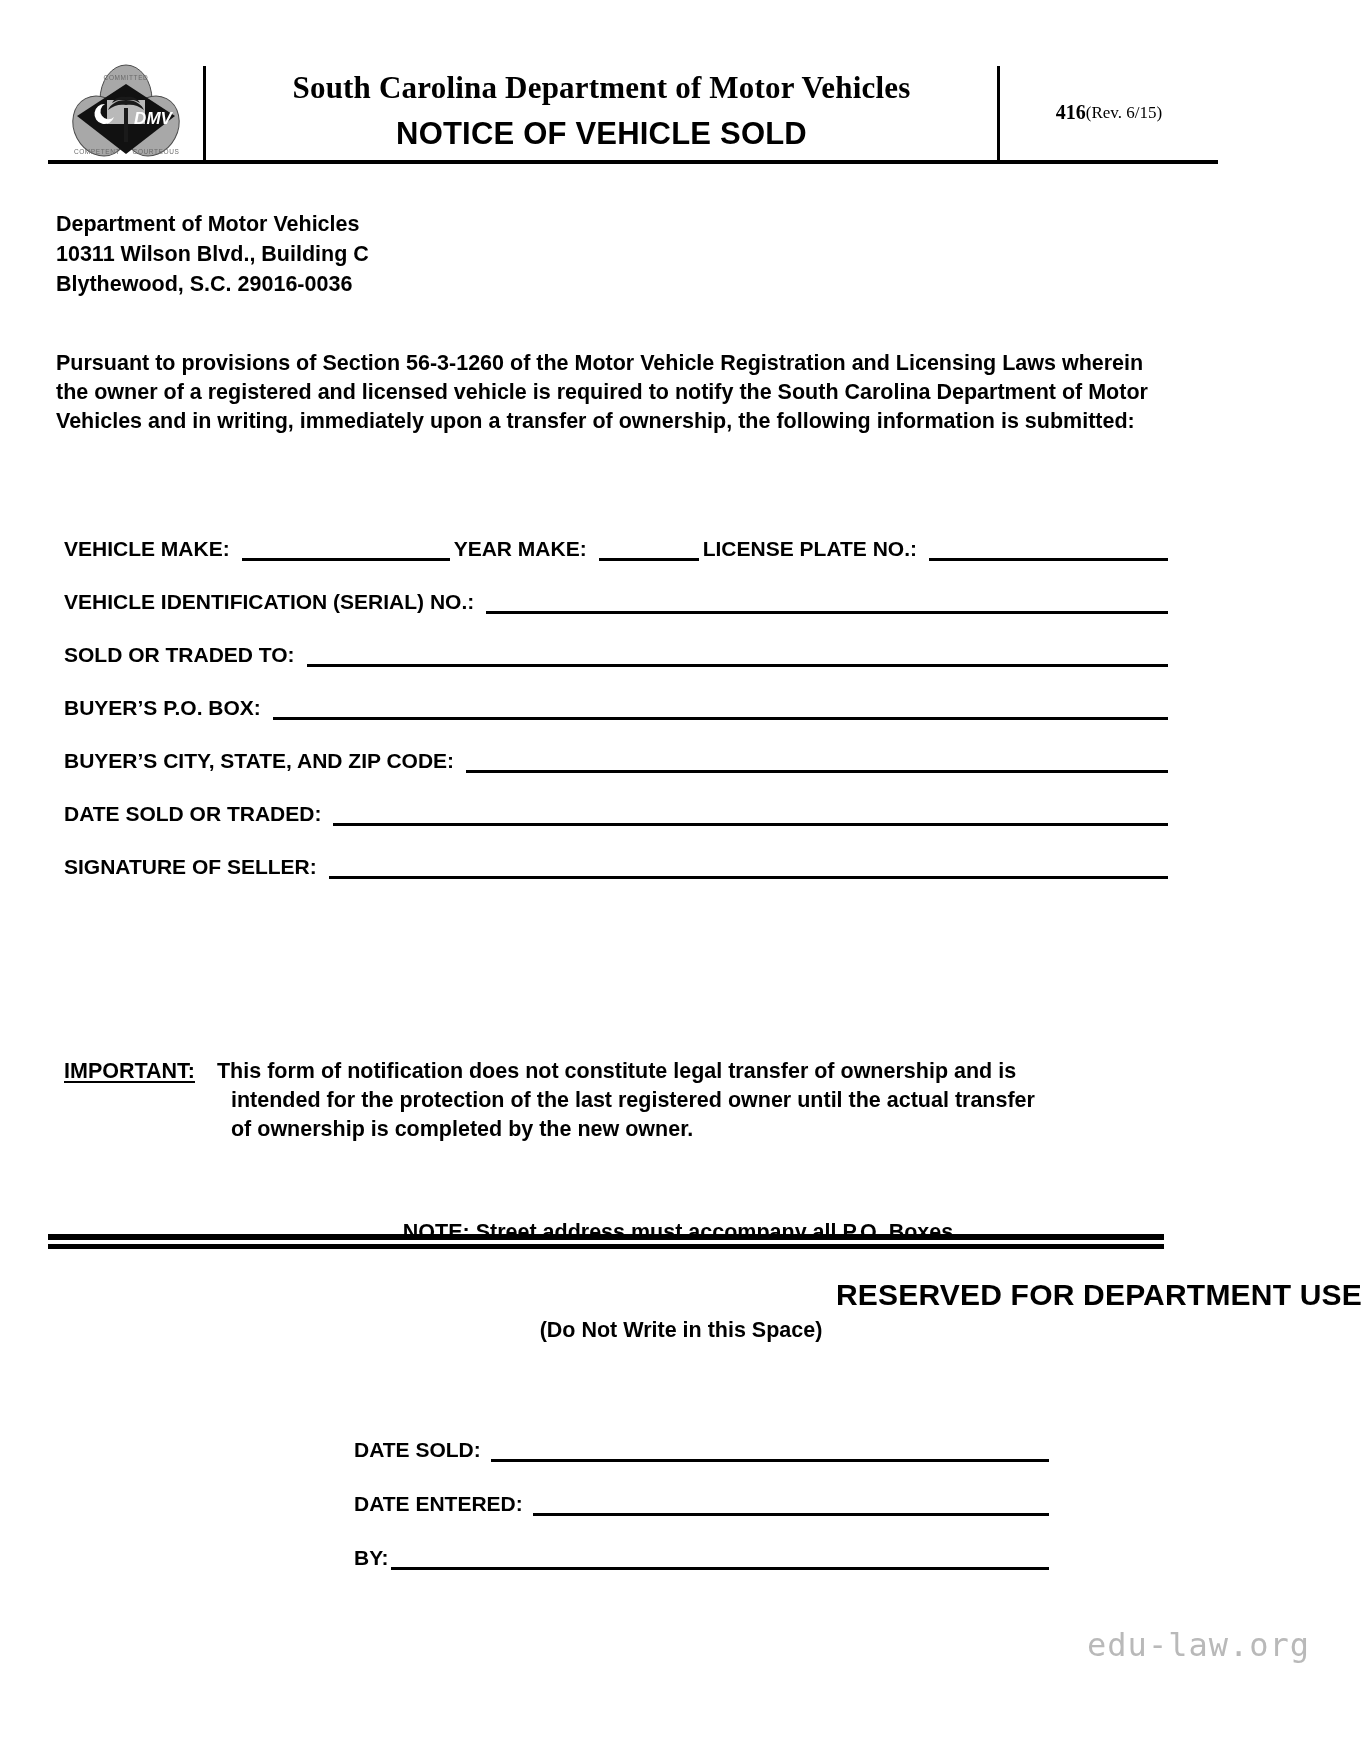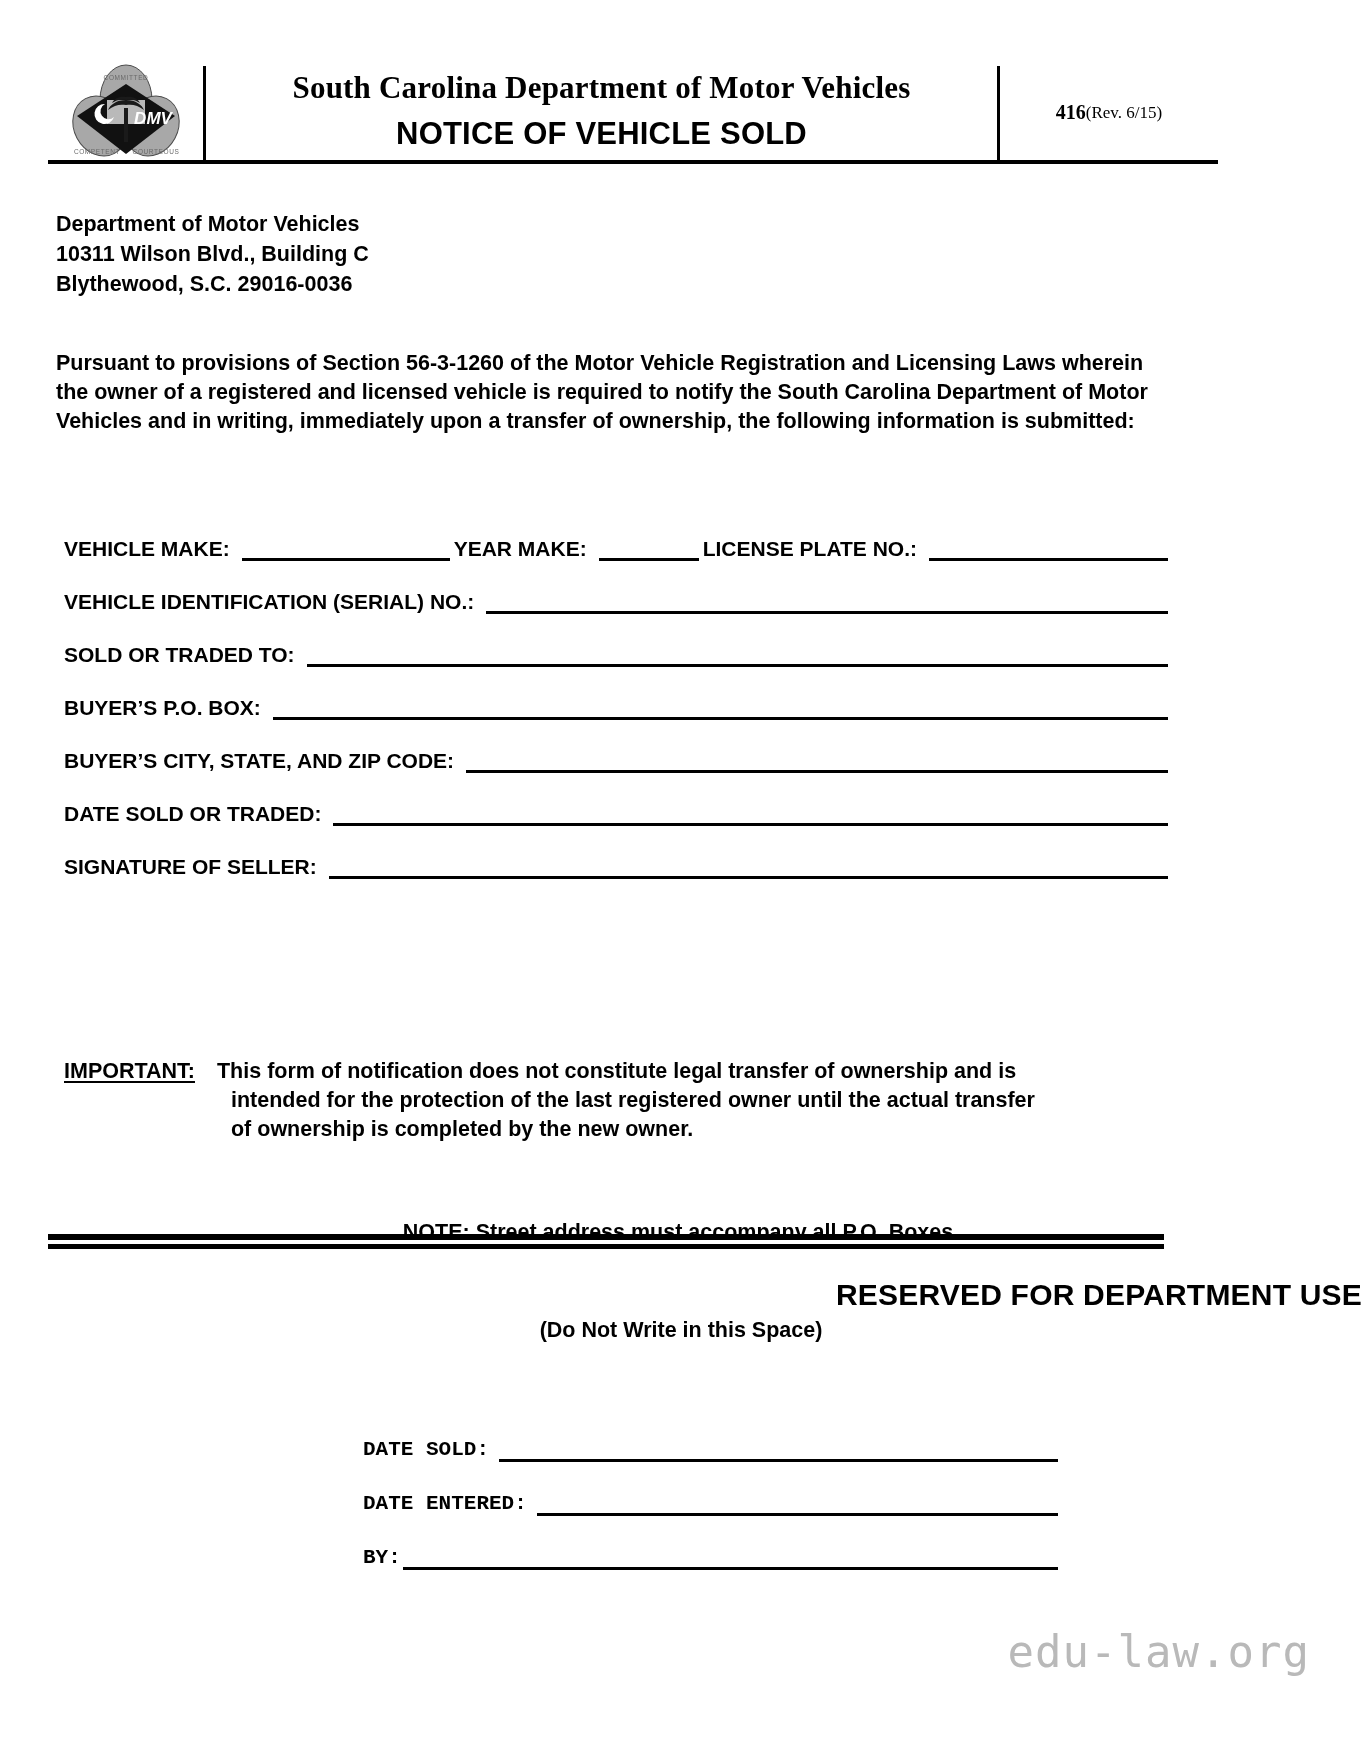"DATE SOLD:" .dept-fields { font-family: Liberation Mono, monospace -> none; left: 363px -> 354px }
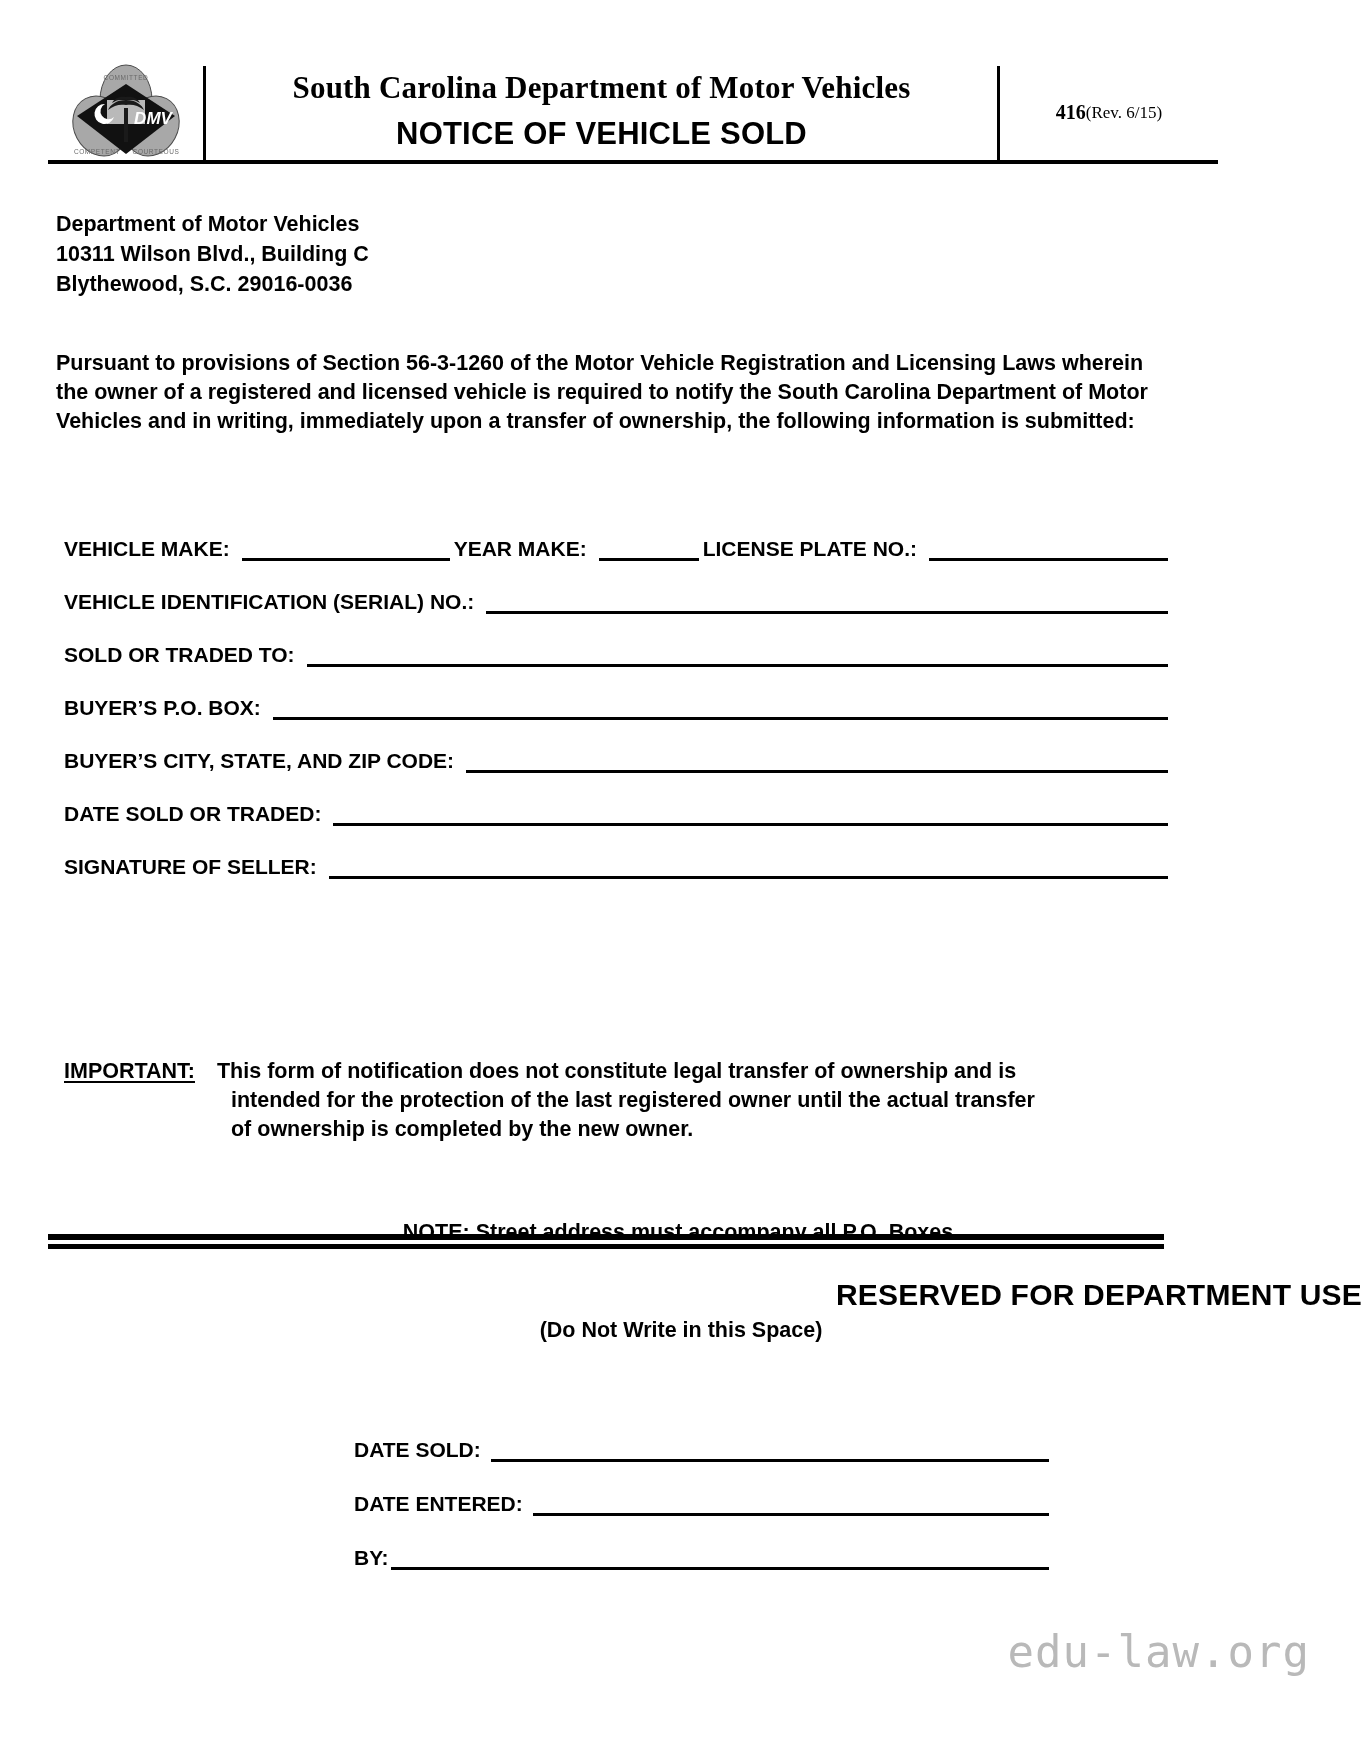"edu-law.org" .watermark { font-size: 44px -> 32px }
